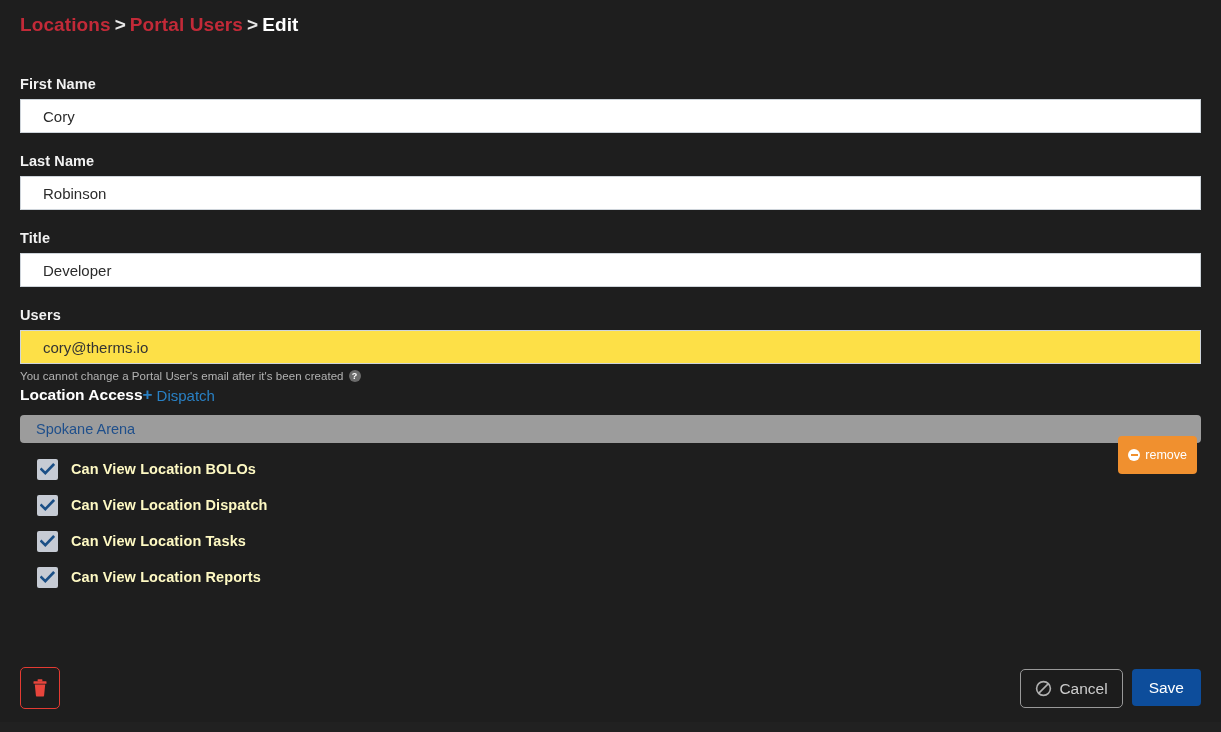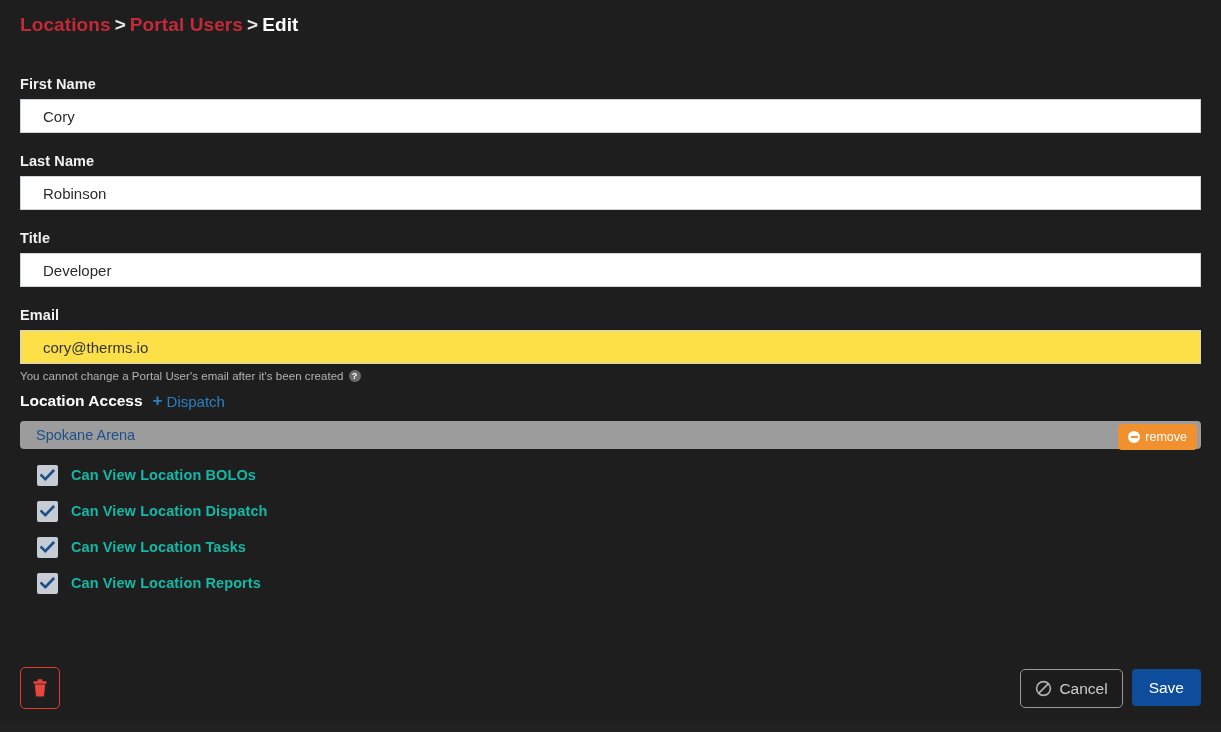"Email" div.field-label { text: Email -> Users }
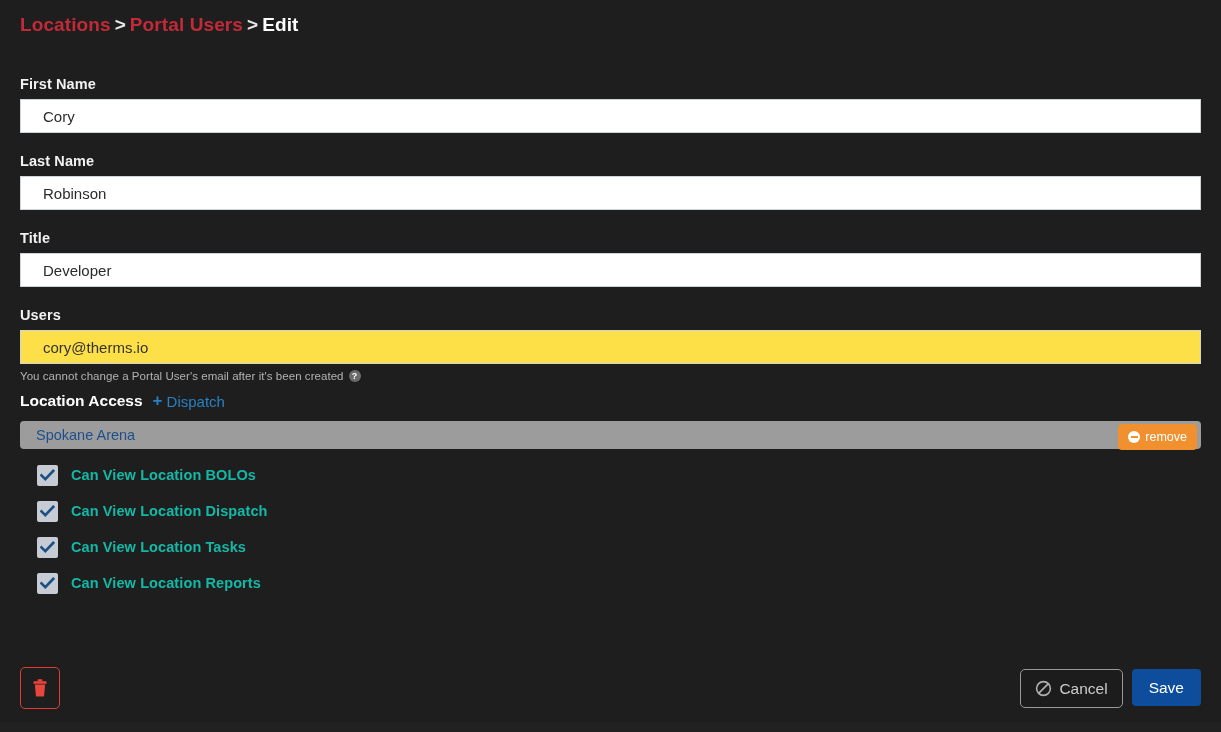"Location Access" .loc-header { gap: 10px -> none; margin-top: 10px -> 4px }
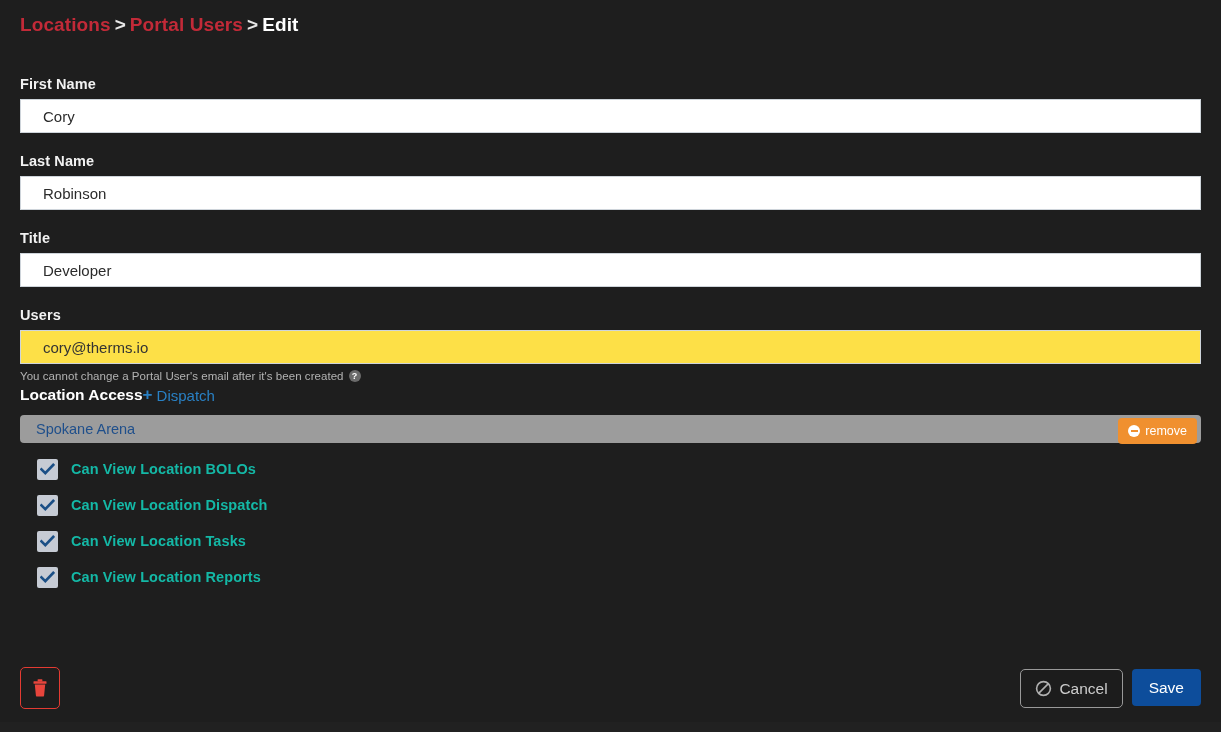"remove" .remove-btn { height: 26px -> 38px; top: 3px -> 21px }
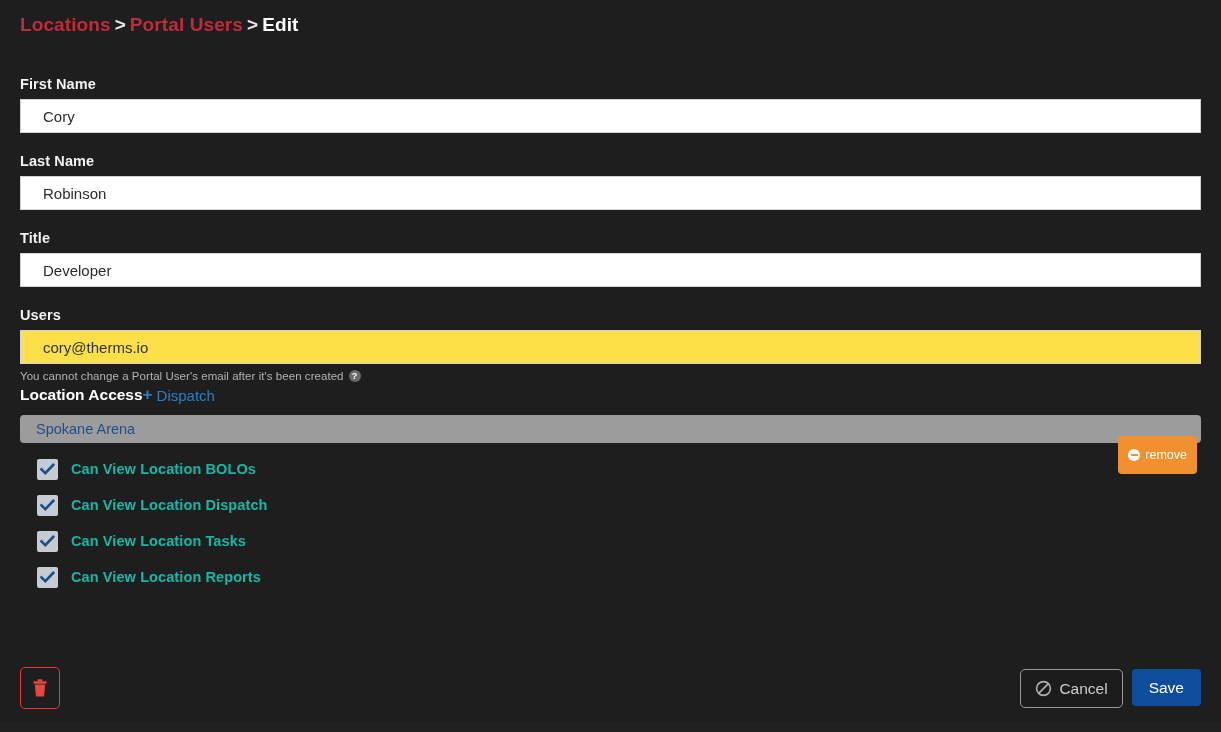"Can View Location BOLOs" .perm-label { color: #14b8a6 -> #fef9c3 }
